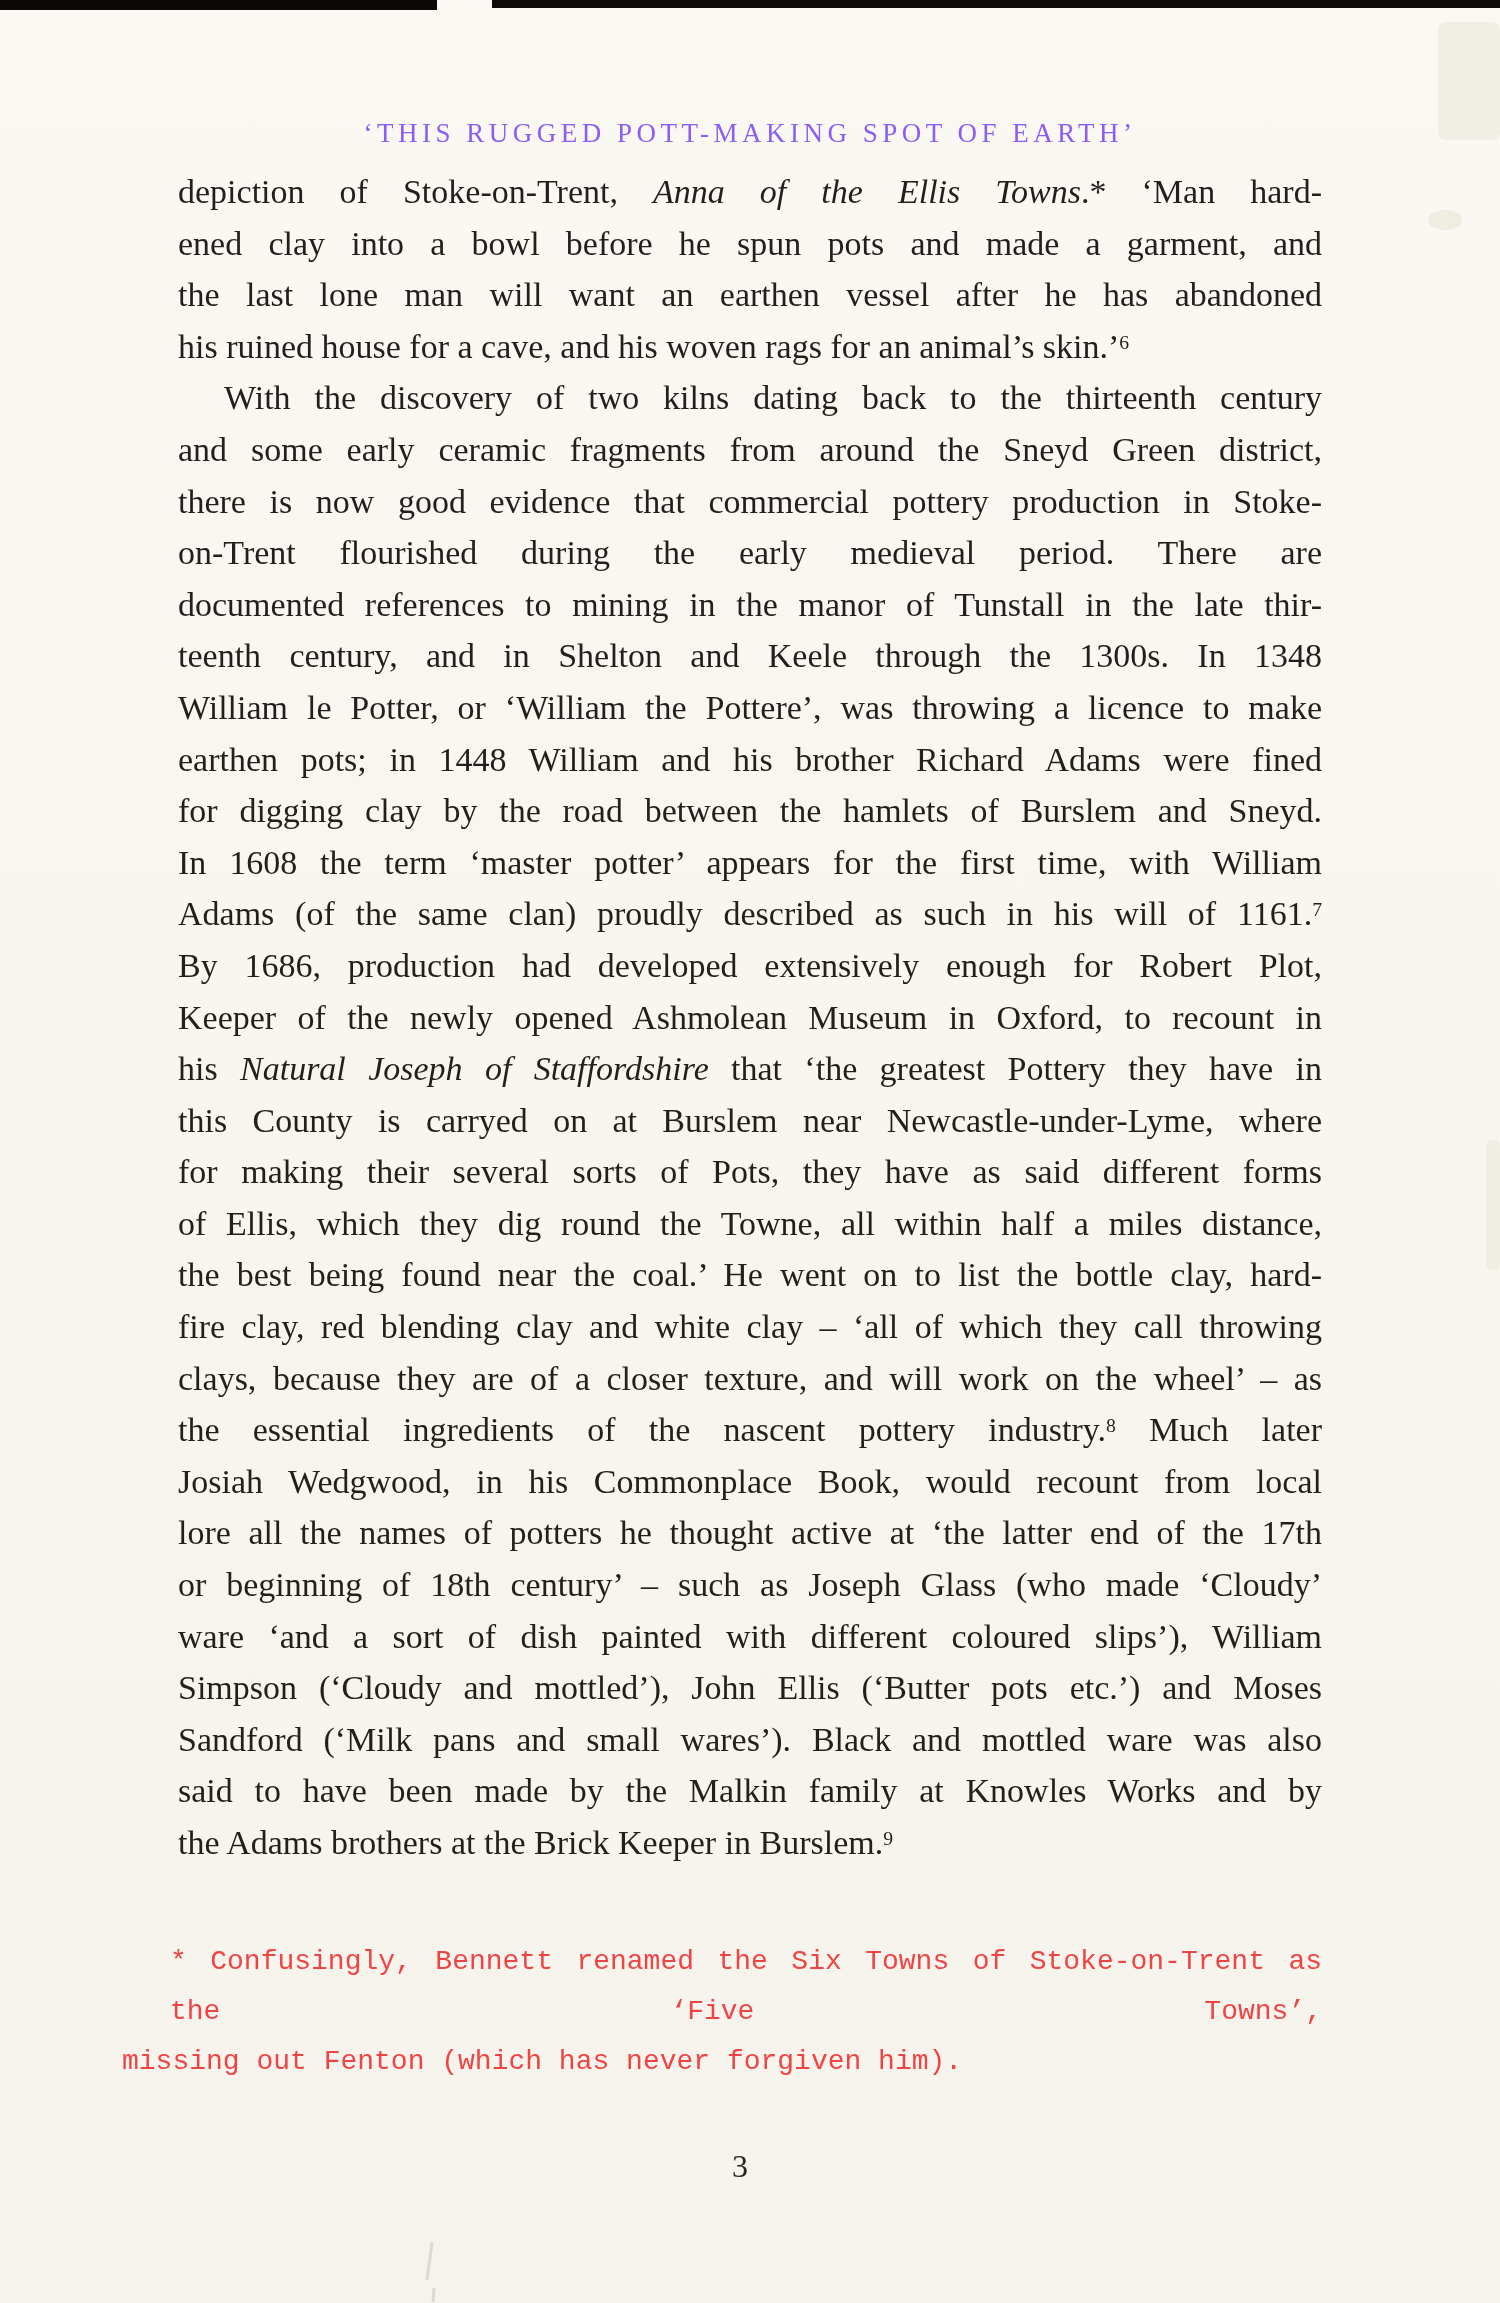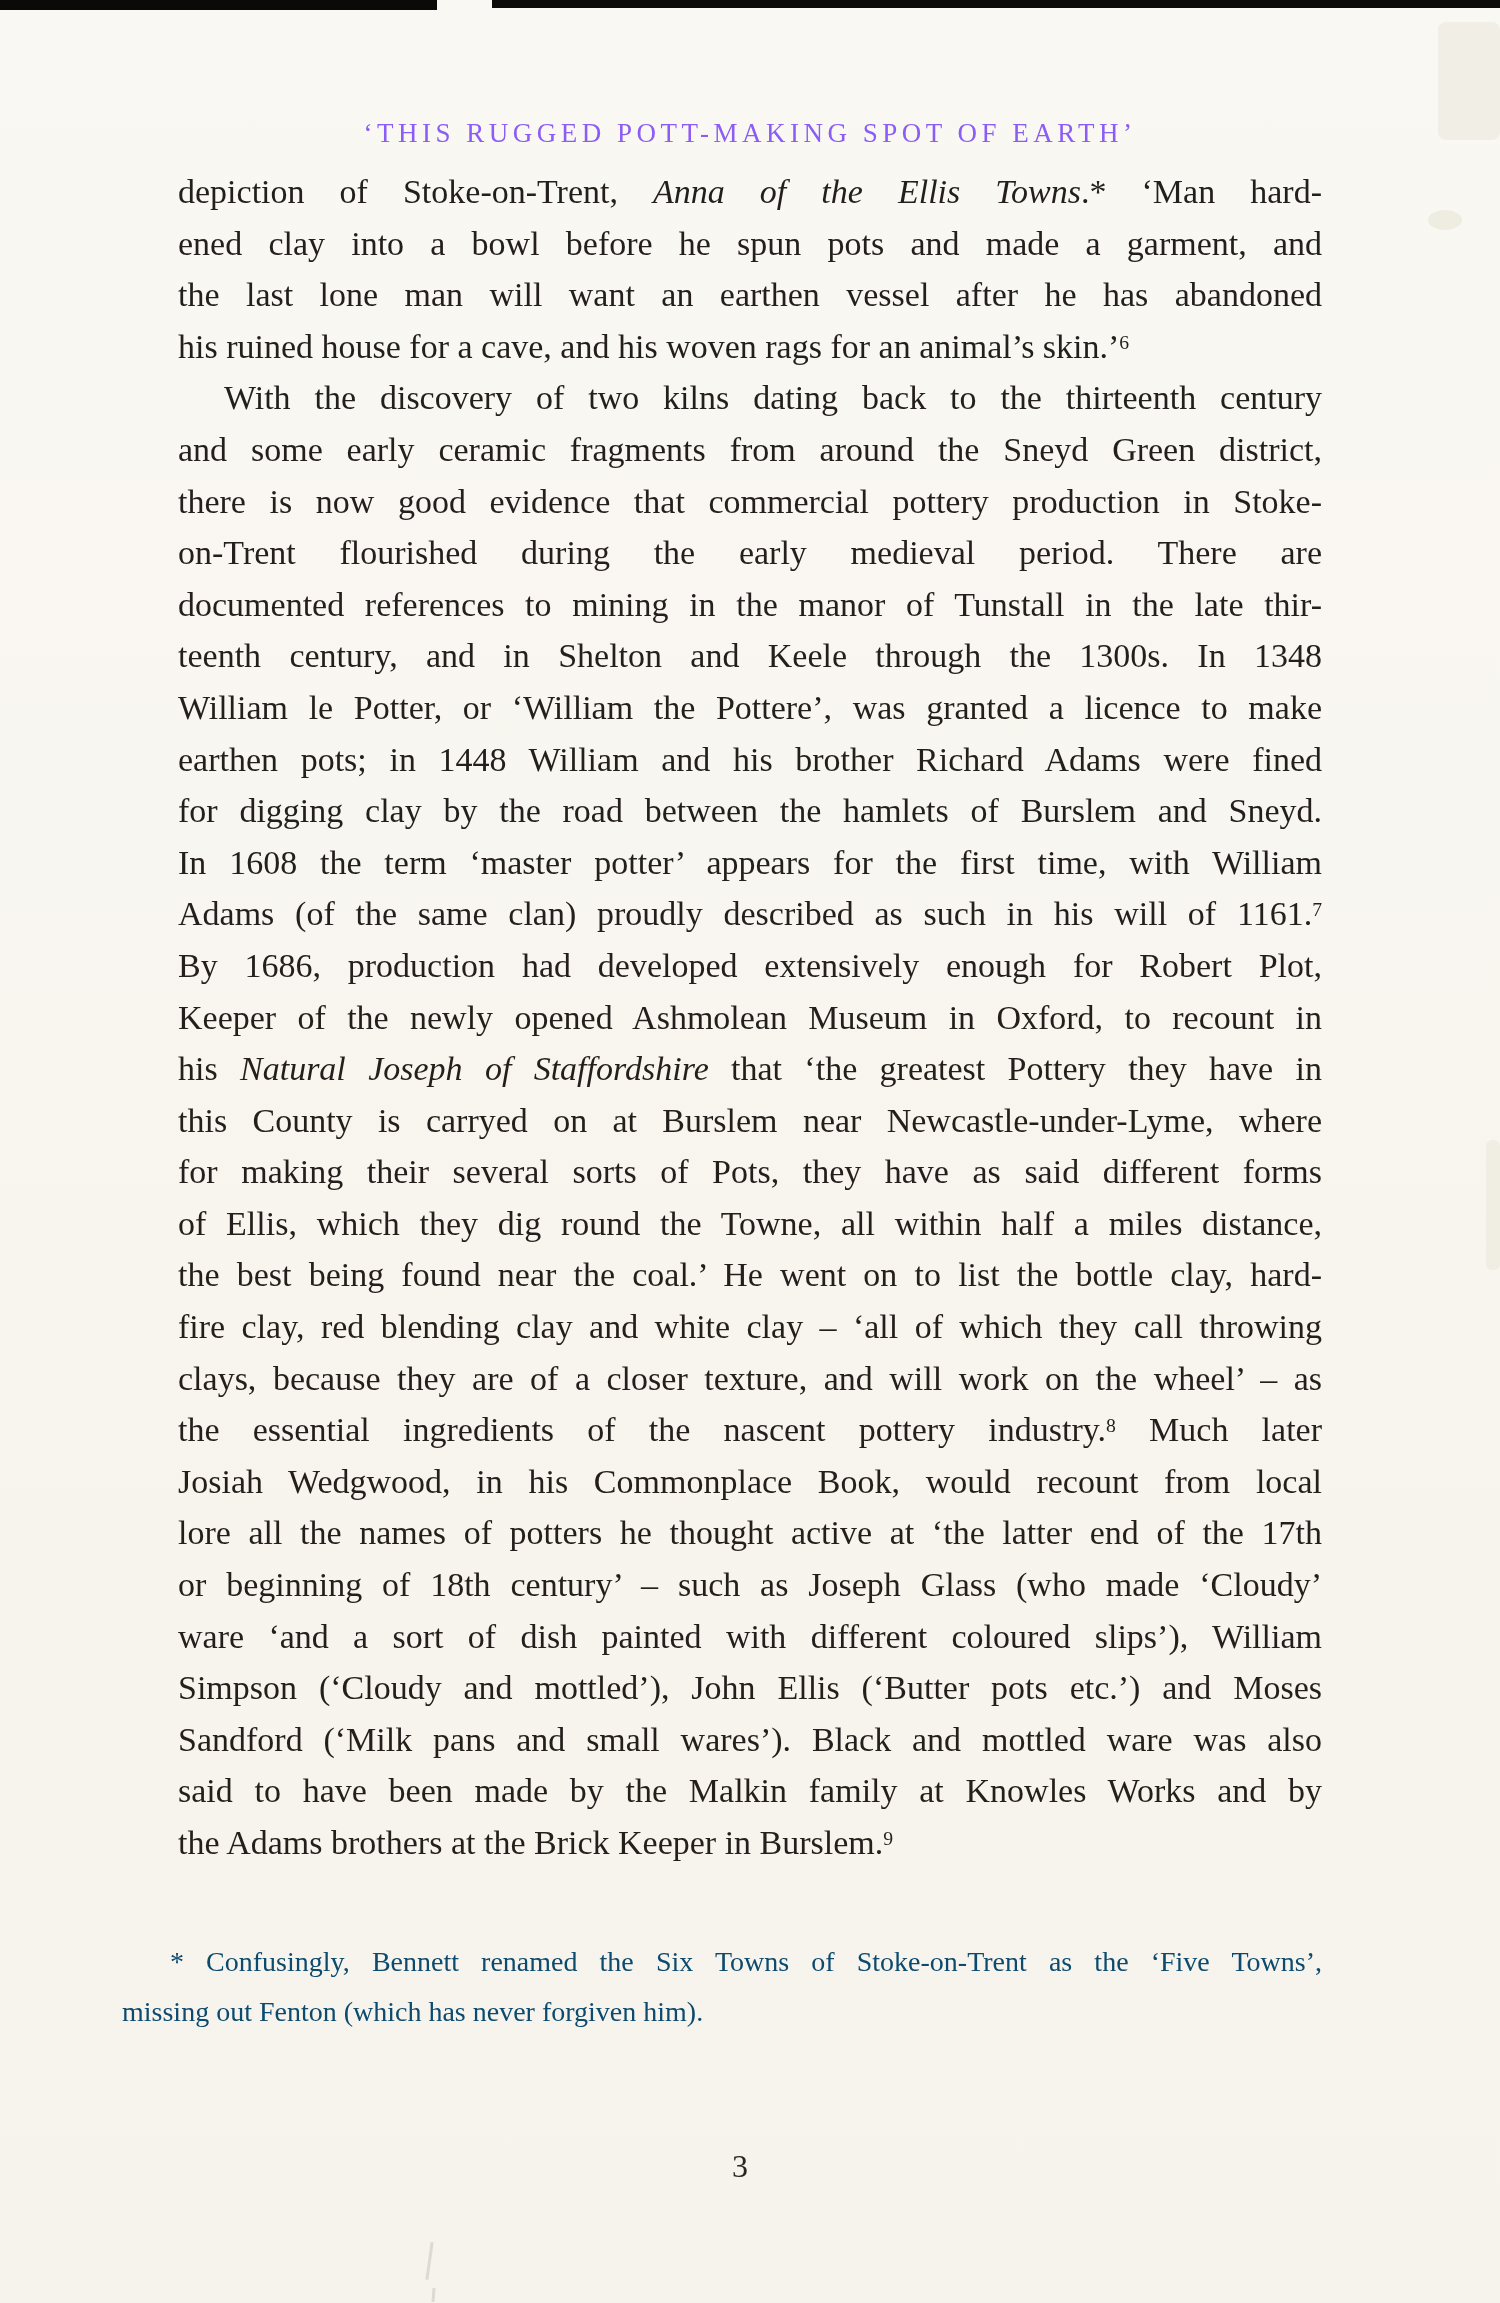"William le Potter, or ‘William" span { text: granted -> throwing }
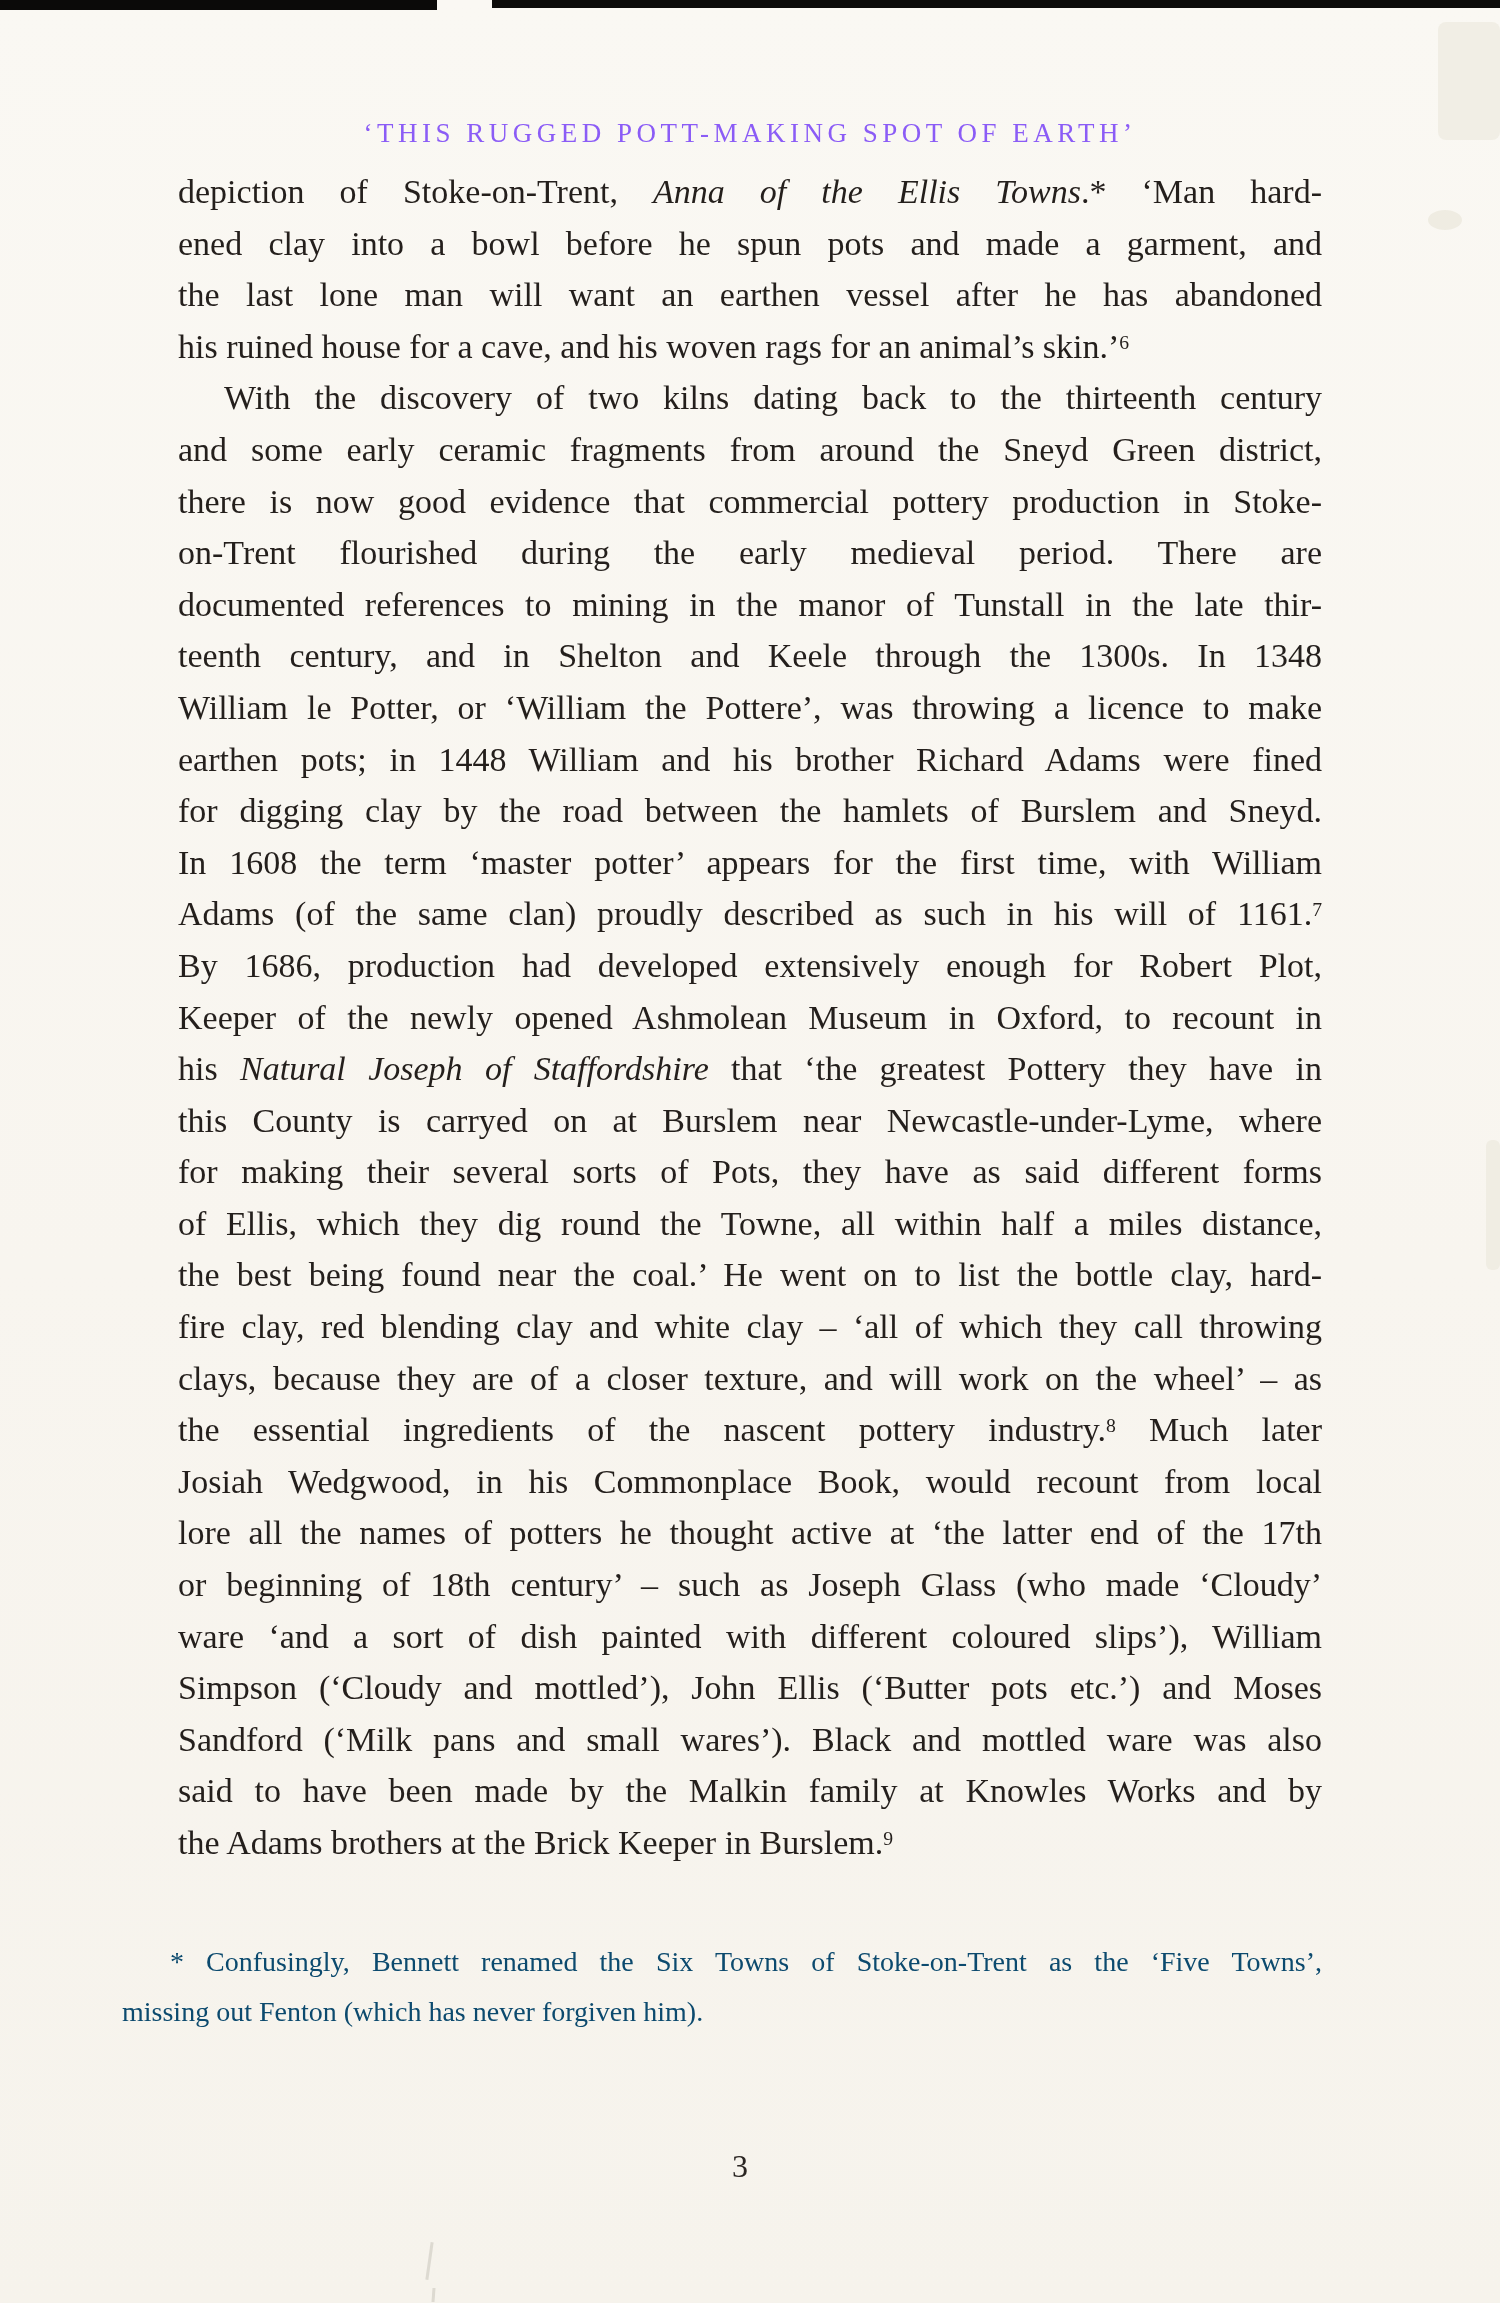"* Confusingly, Bennett renamed the" .footnote { color: #0c4a6e -> #ef4444; font-family: none -> Liberation Mono, monospace }
